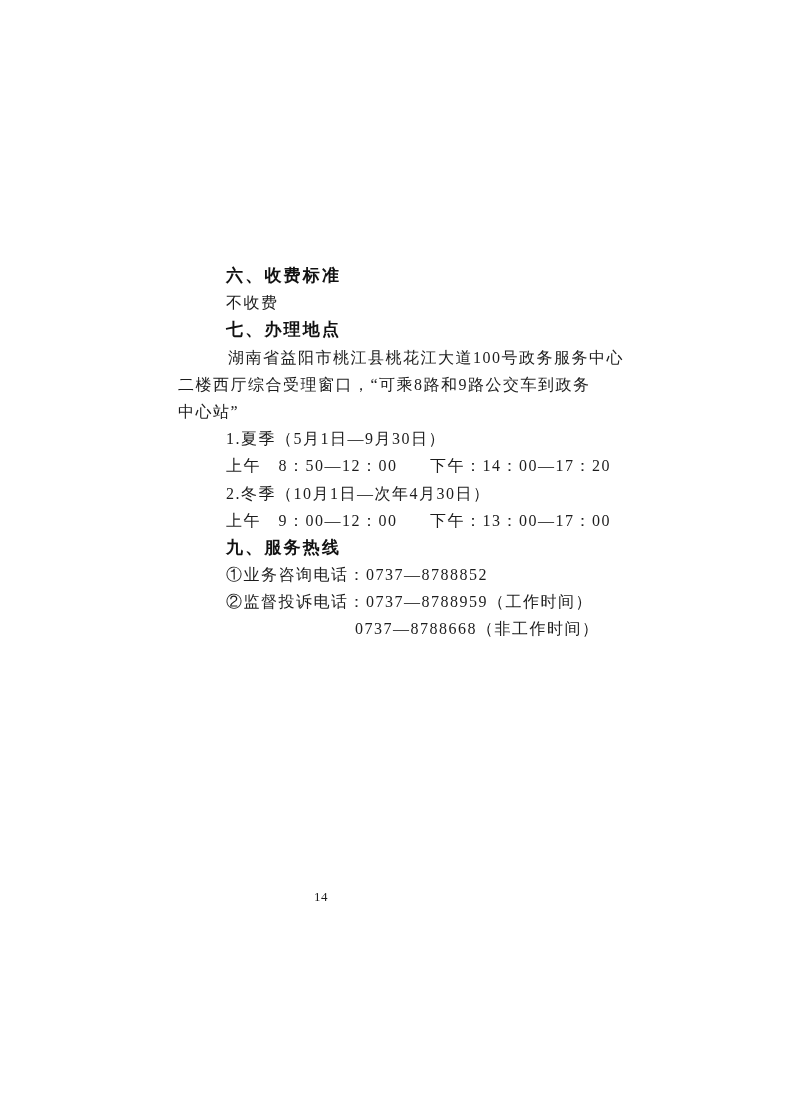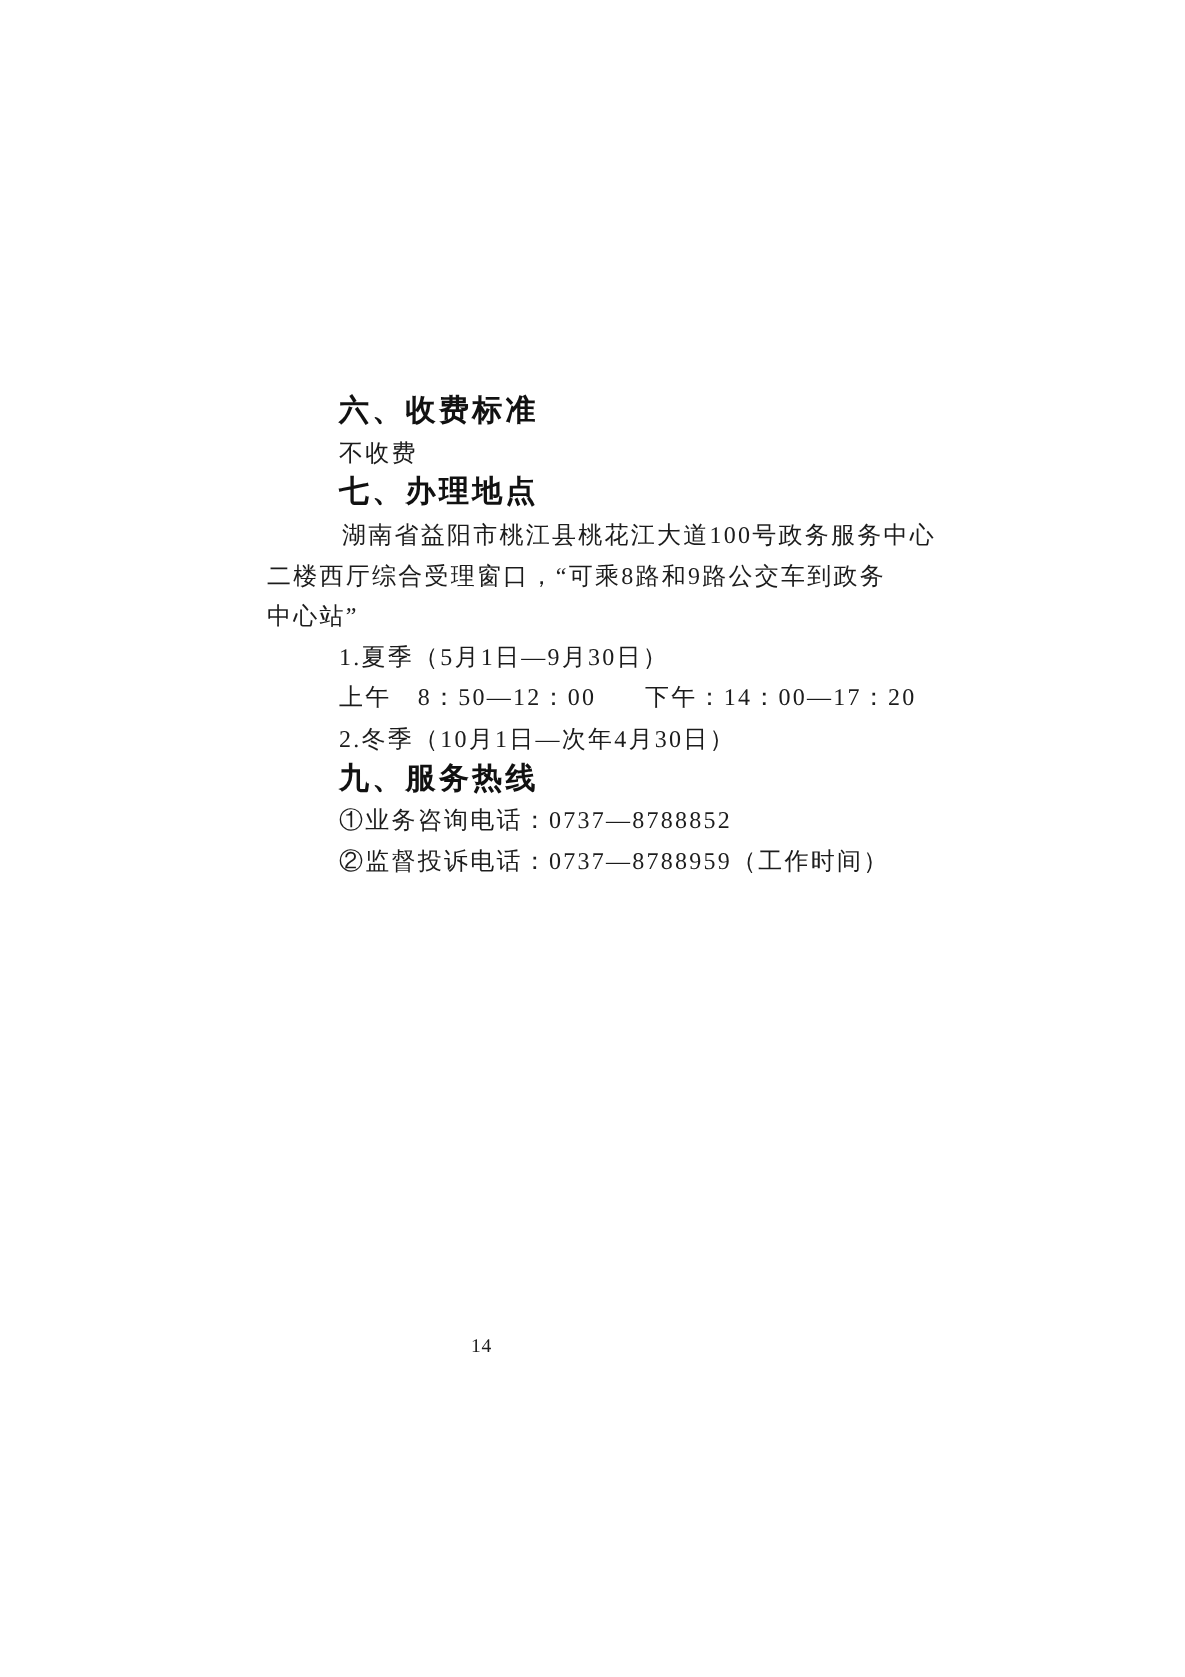"六、收费标准" .heading { font-family: Liberation Mono, monospace -> Liberation Serif, serif; font-size: 20px -> 17px }
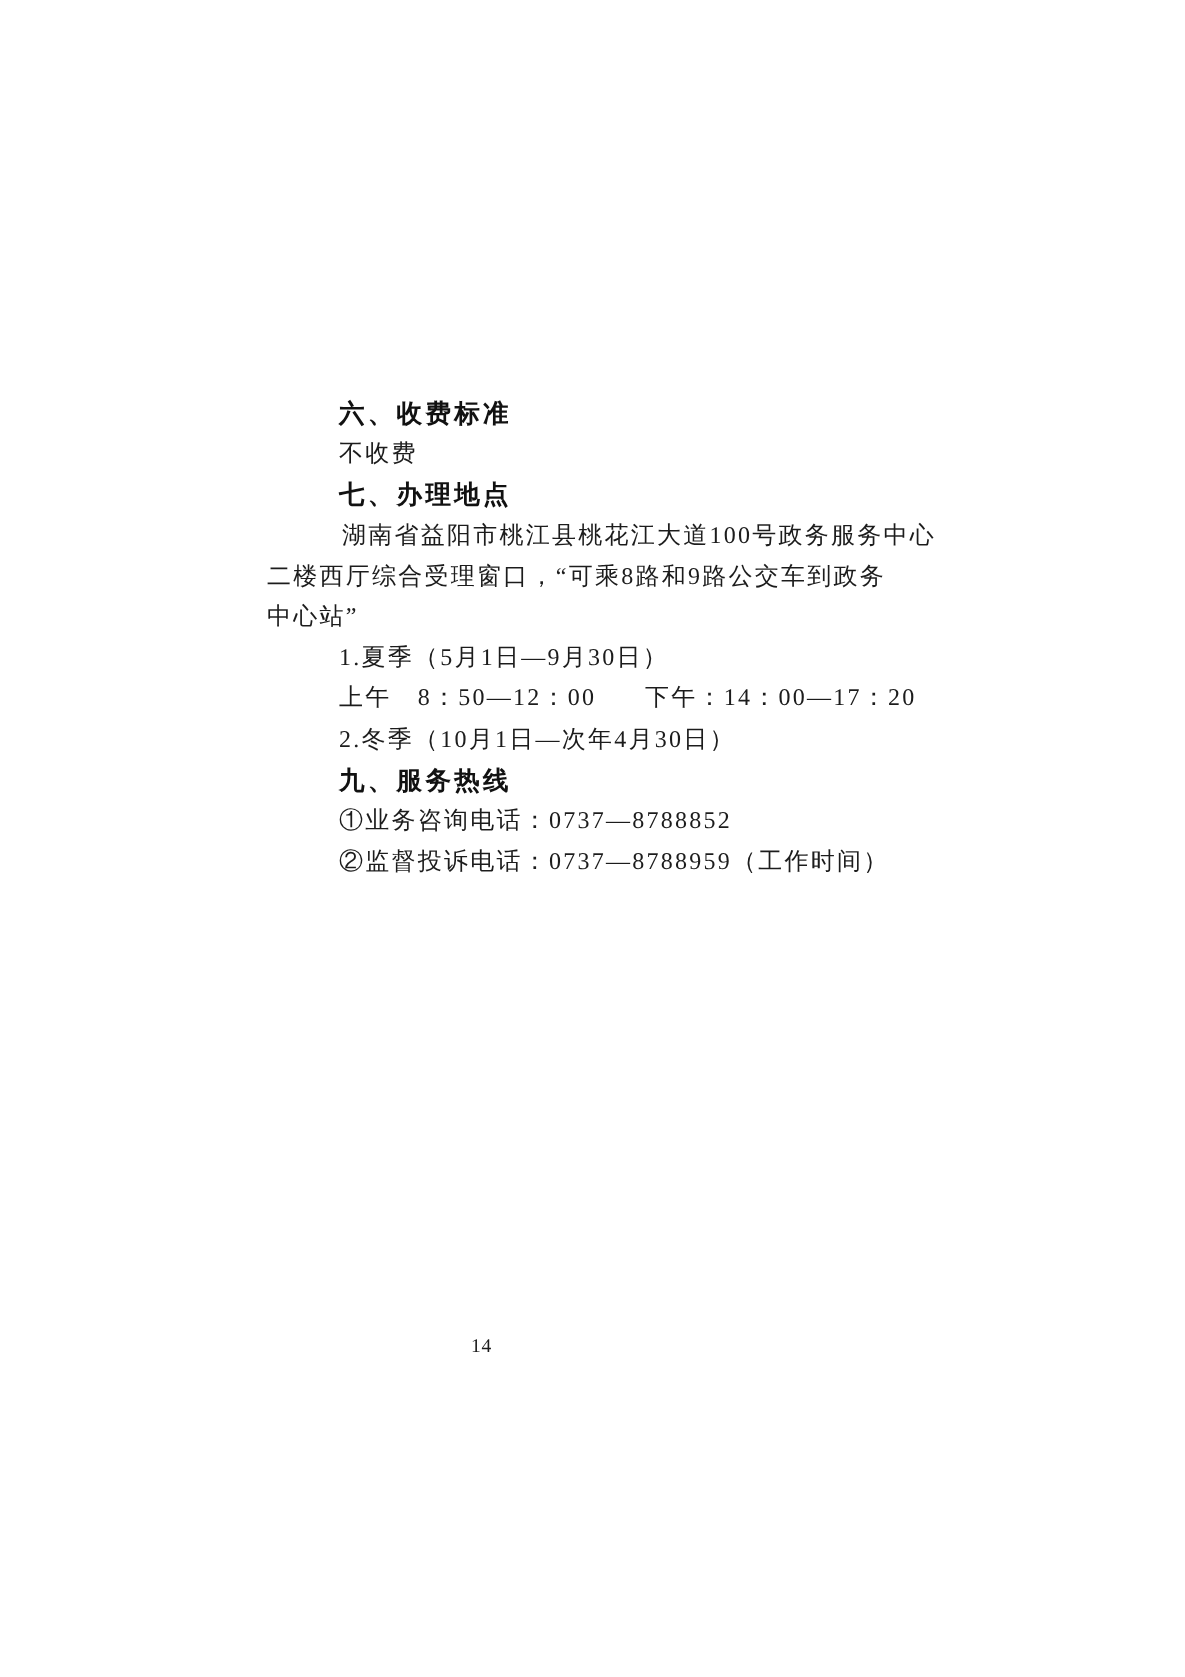"上午 9：00—12：00 下午：13：00—17：00" div.line { html: none -> <div> <span>上午 9：00—12：00</span><span>下午：13：00—17：00</span> </div> }
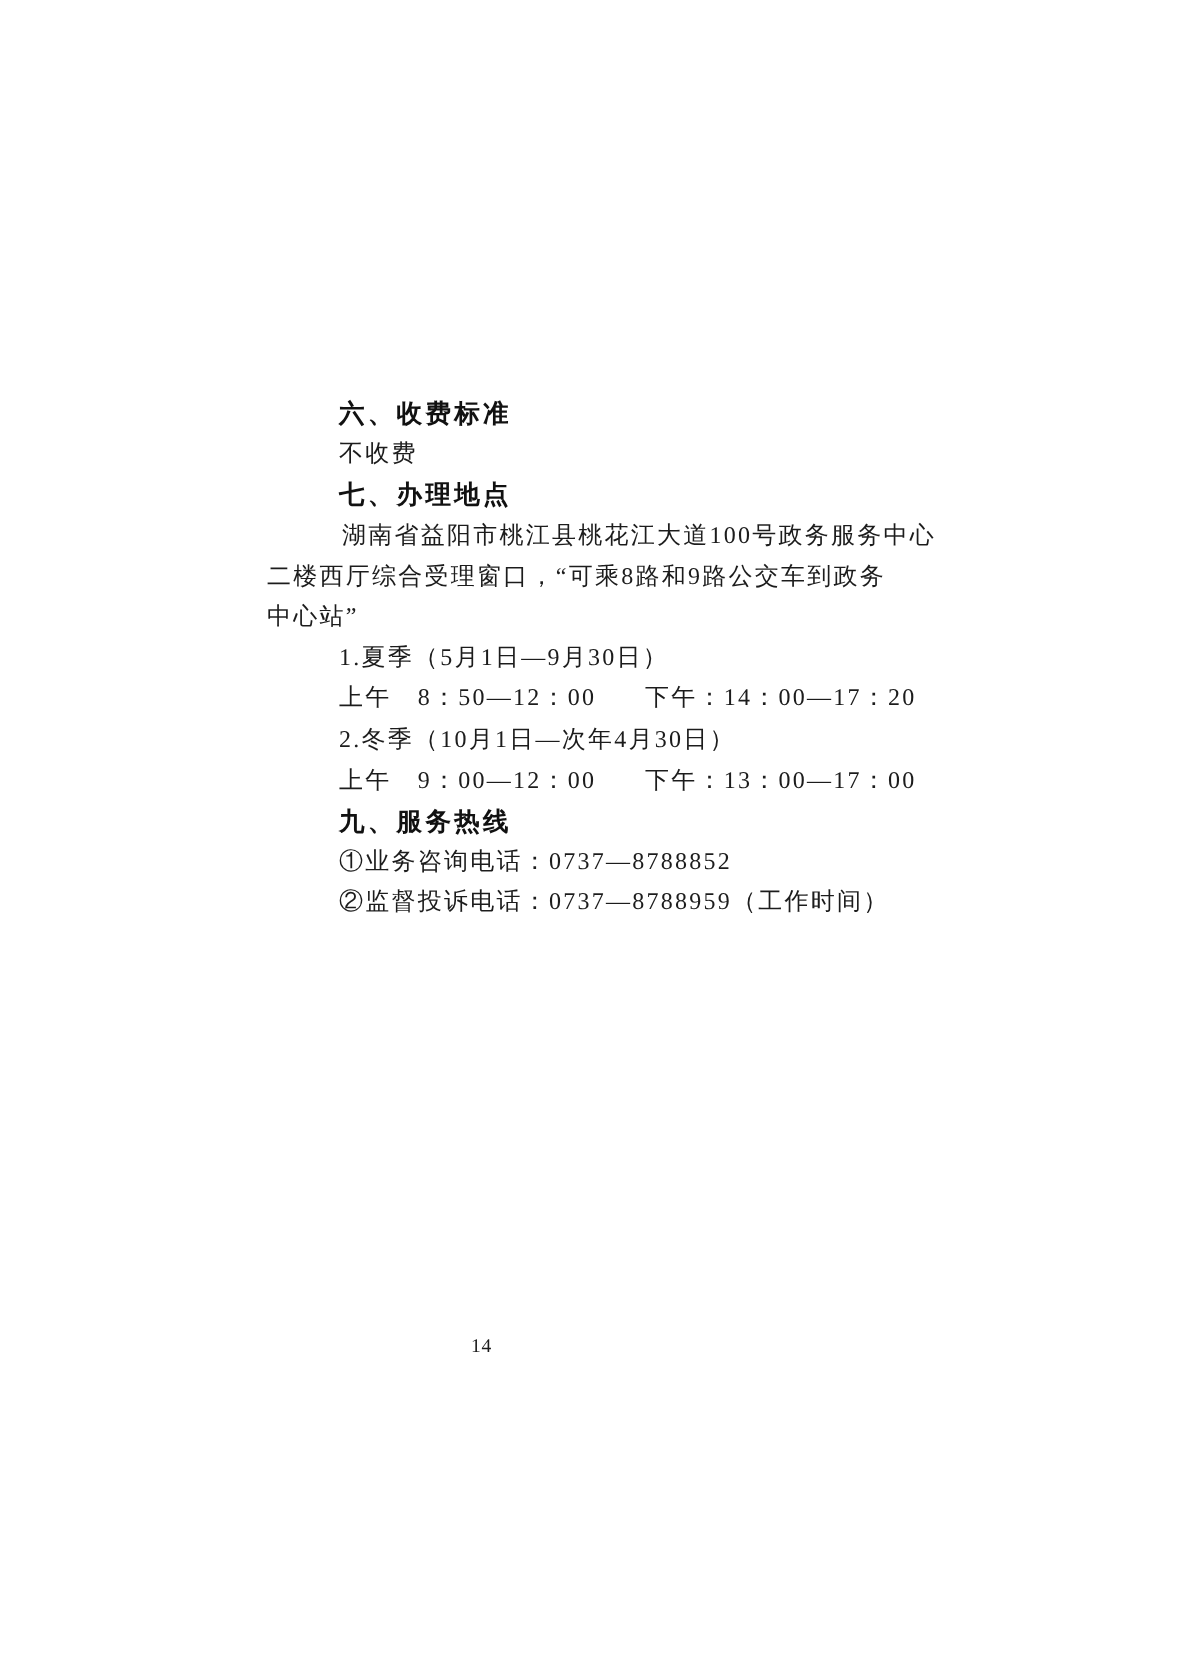"0737—8788668（非工作时间）" div.line { html: none -> <div>0737—8788668（非工作时间）</div> }
